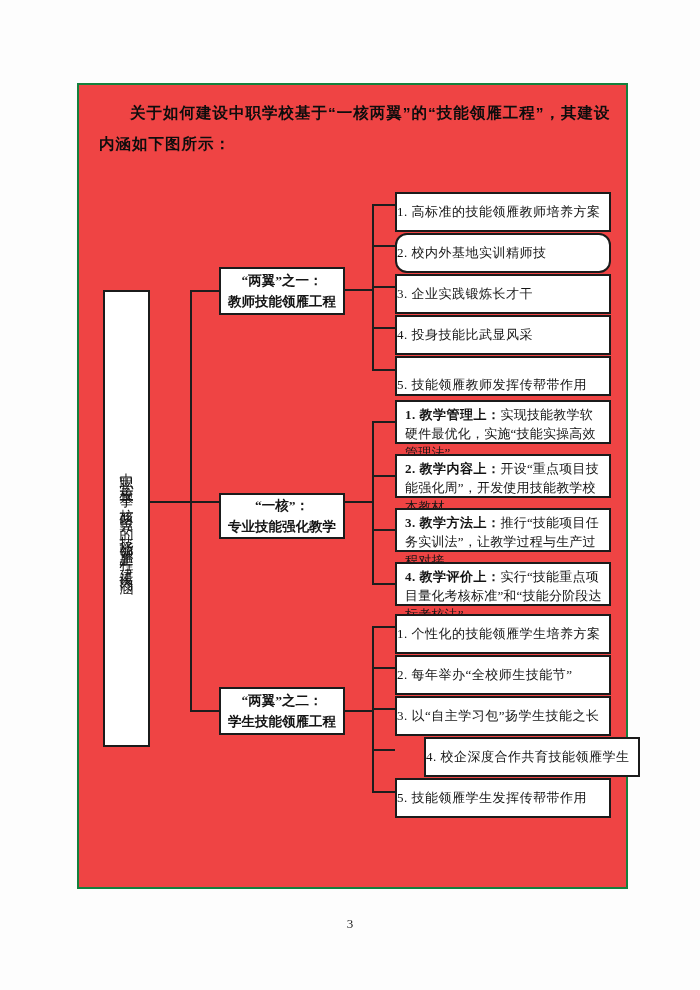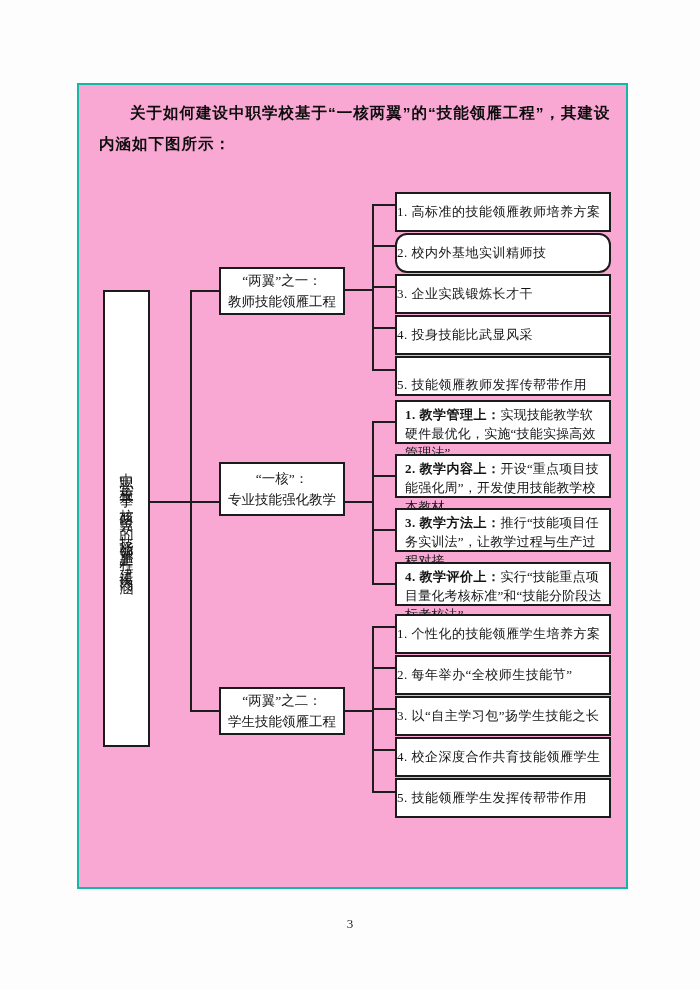"关于如何建设中职学校基于“一核两翼”的“技能领雁工程”，其建设内涵如下图所示：" #page { background: #f9a8d4 -> #ef4444; border: 2px solid #14b8a6 -> 2px solid #15803d }
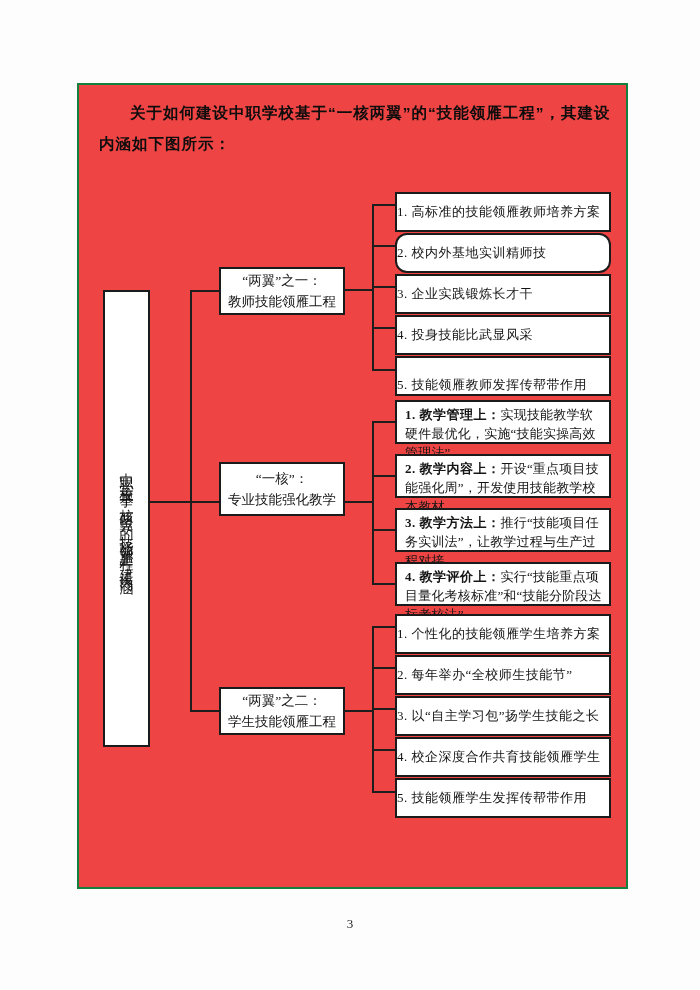"“两翼”之一：" .branch-box { font-weight: normal -> bold }
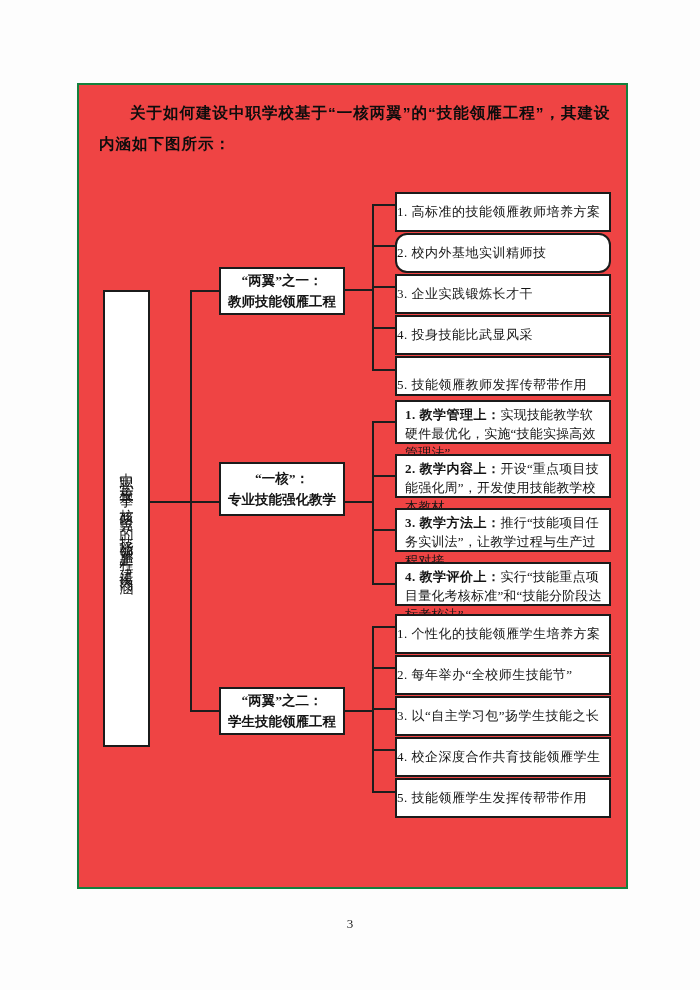"“一核”：" #branch-core { height: 54px -> 46px; top: 377px -> 408px }
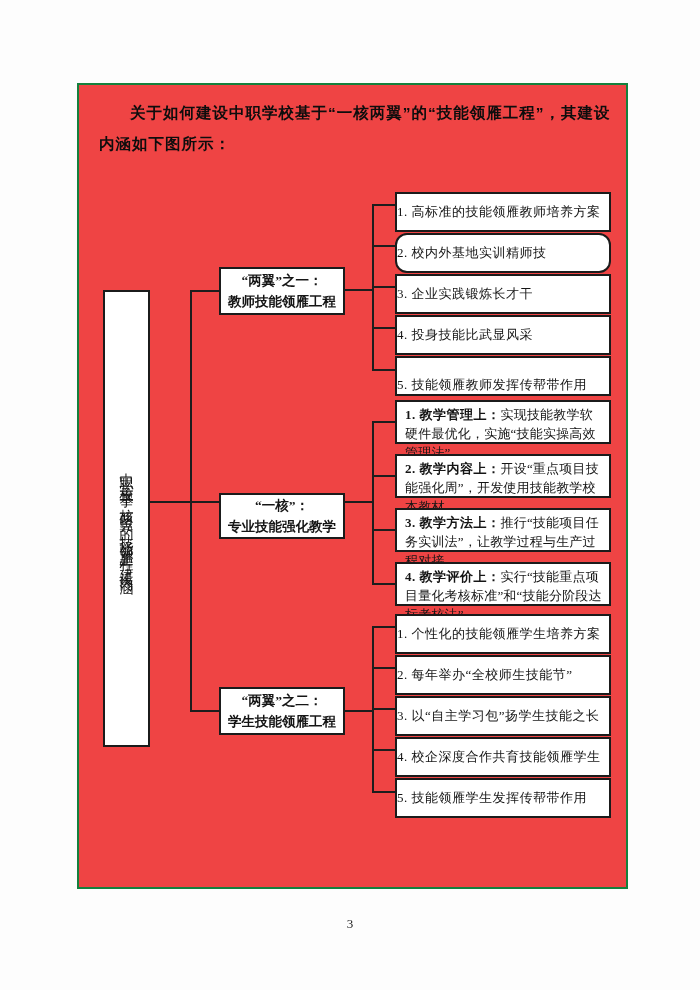"4. 校企深度合作共育技能领雁学生" div.nbox { margin-left: none -> 29px }
